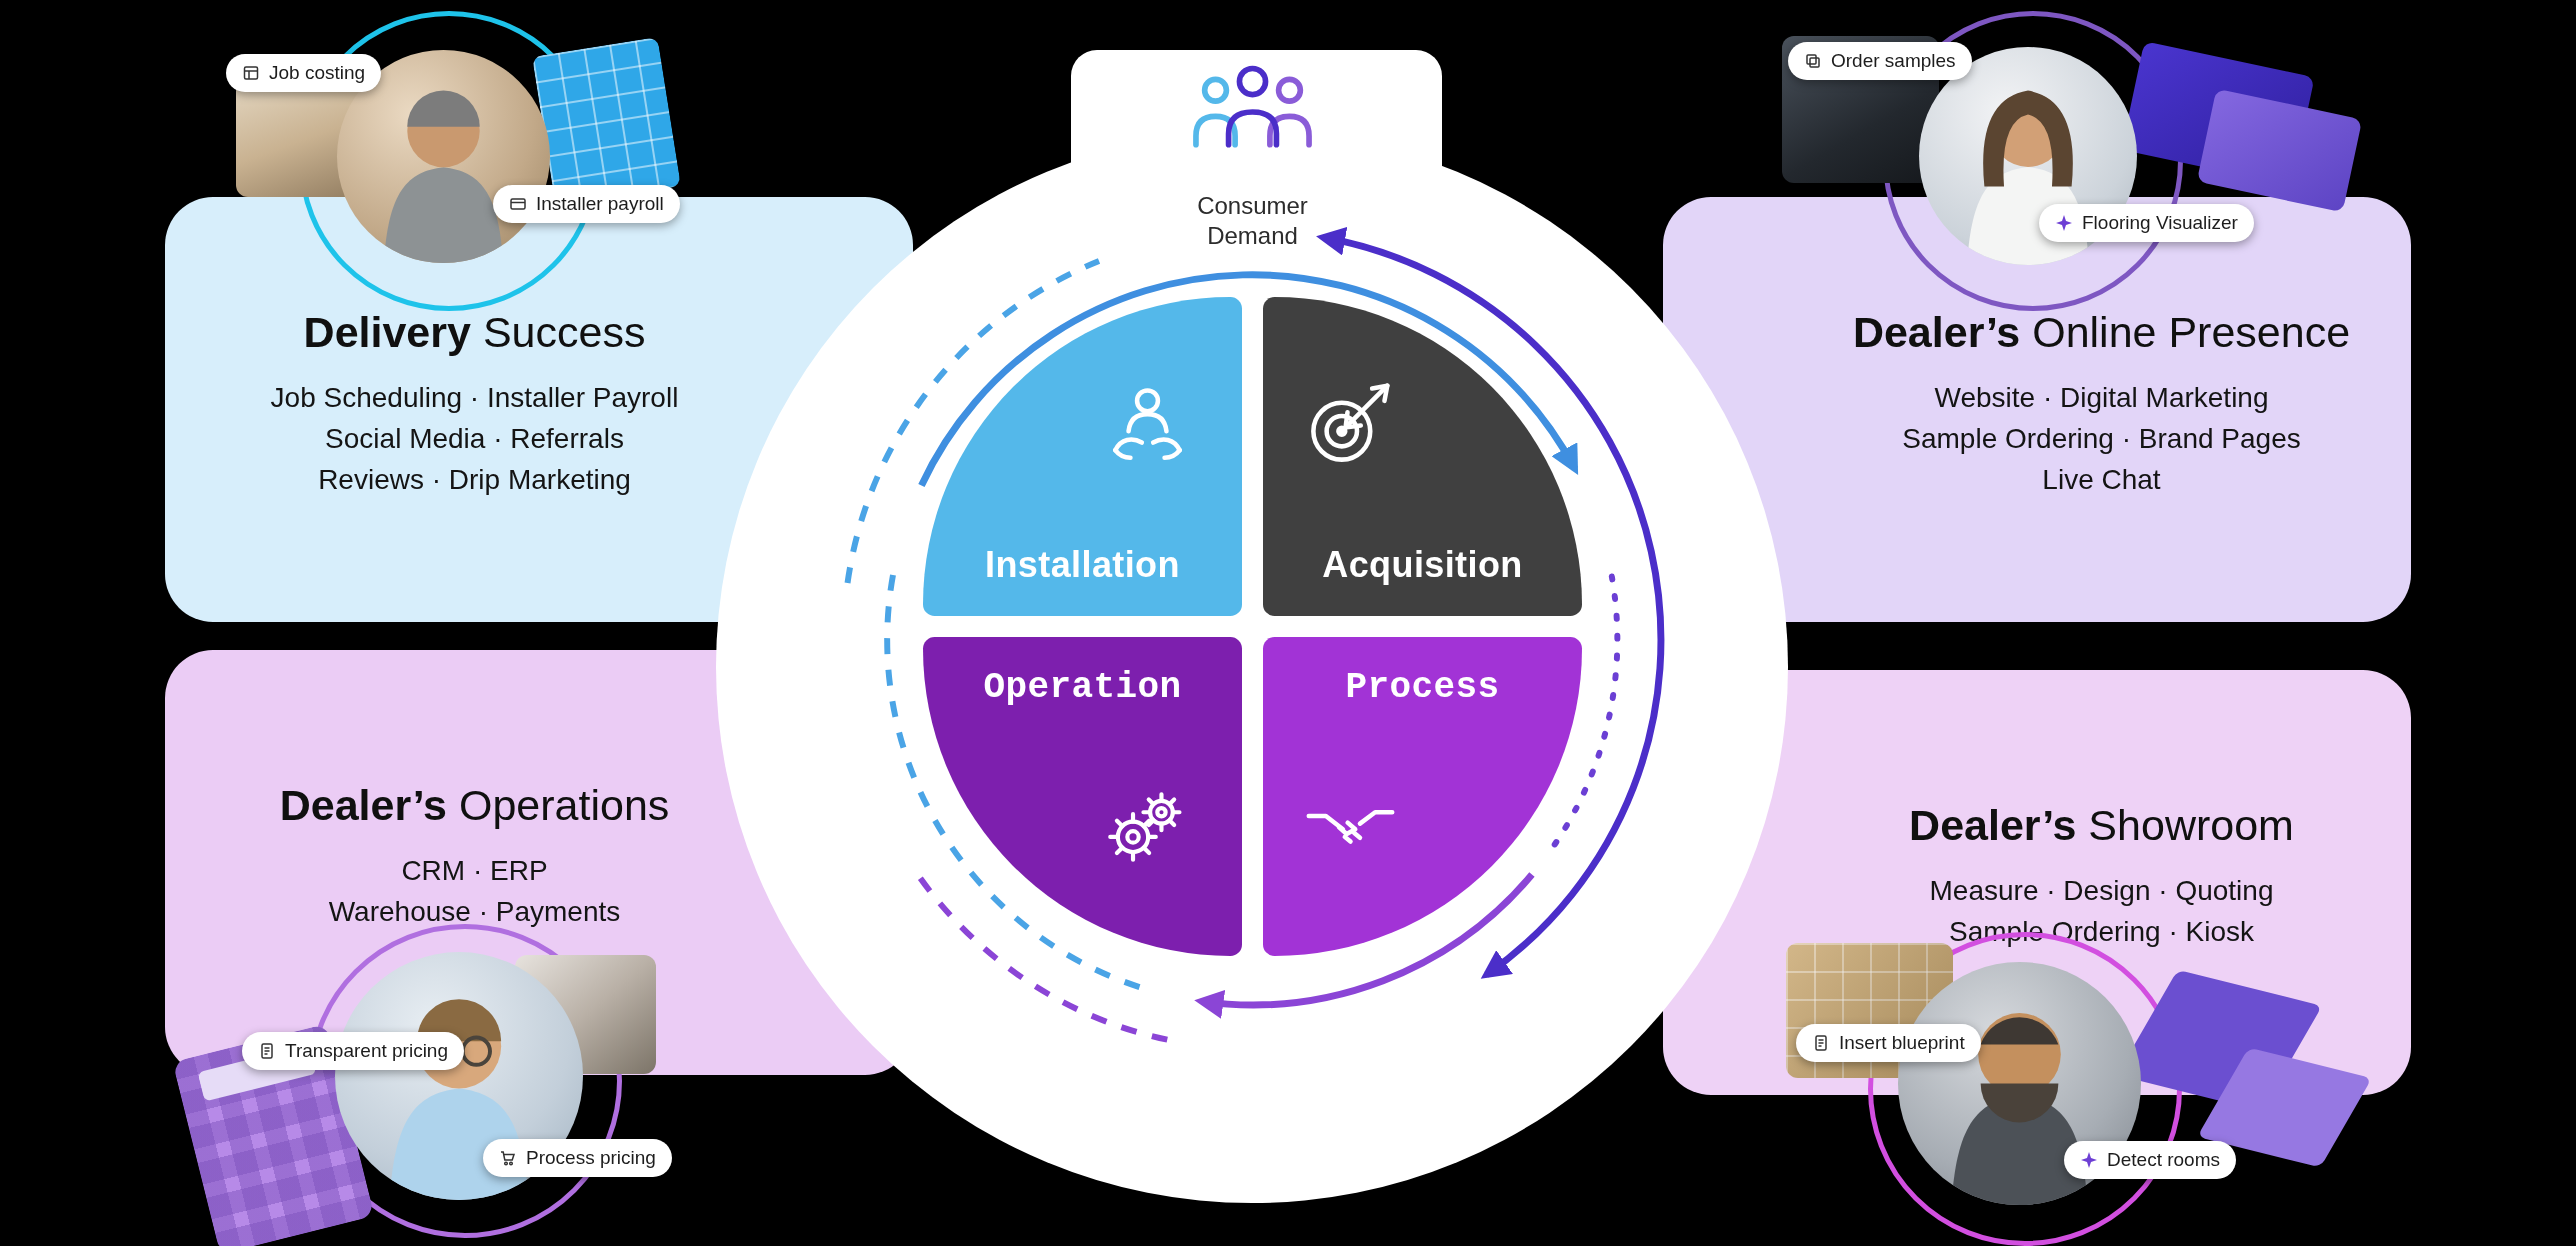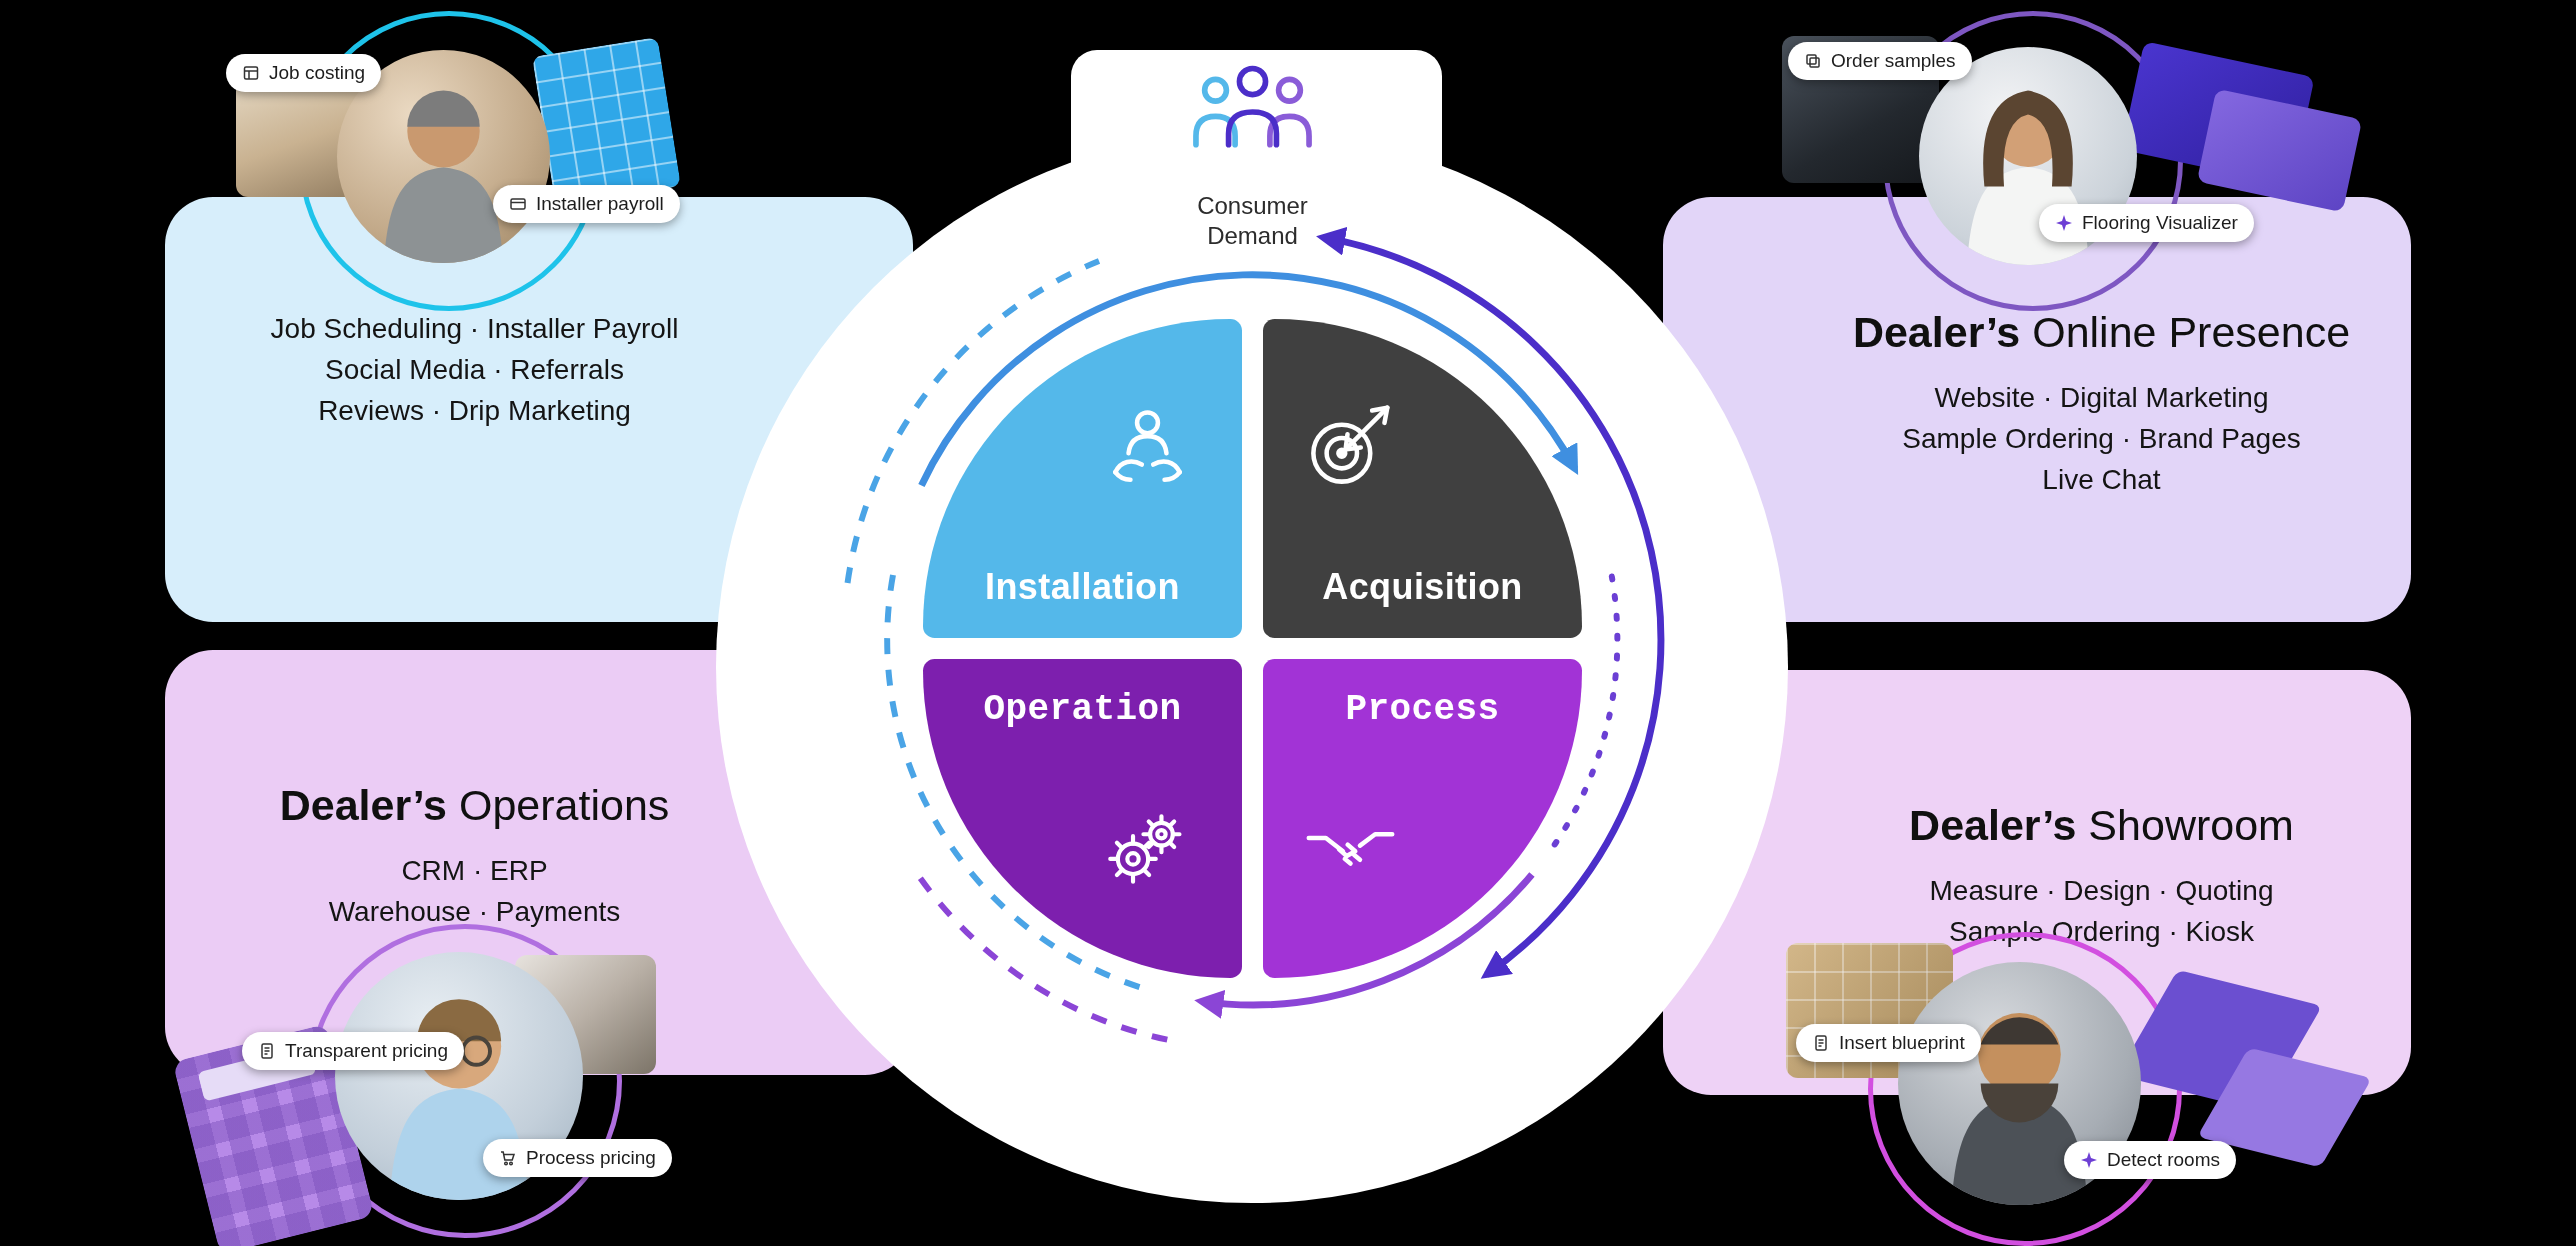"Delivery Success" div.p-title { html: none -> <div><span>Delivery</span><span> Success</span></div> }
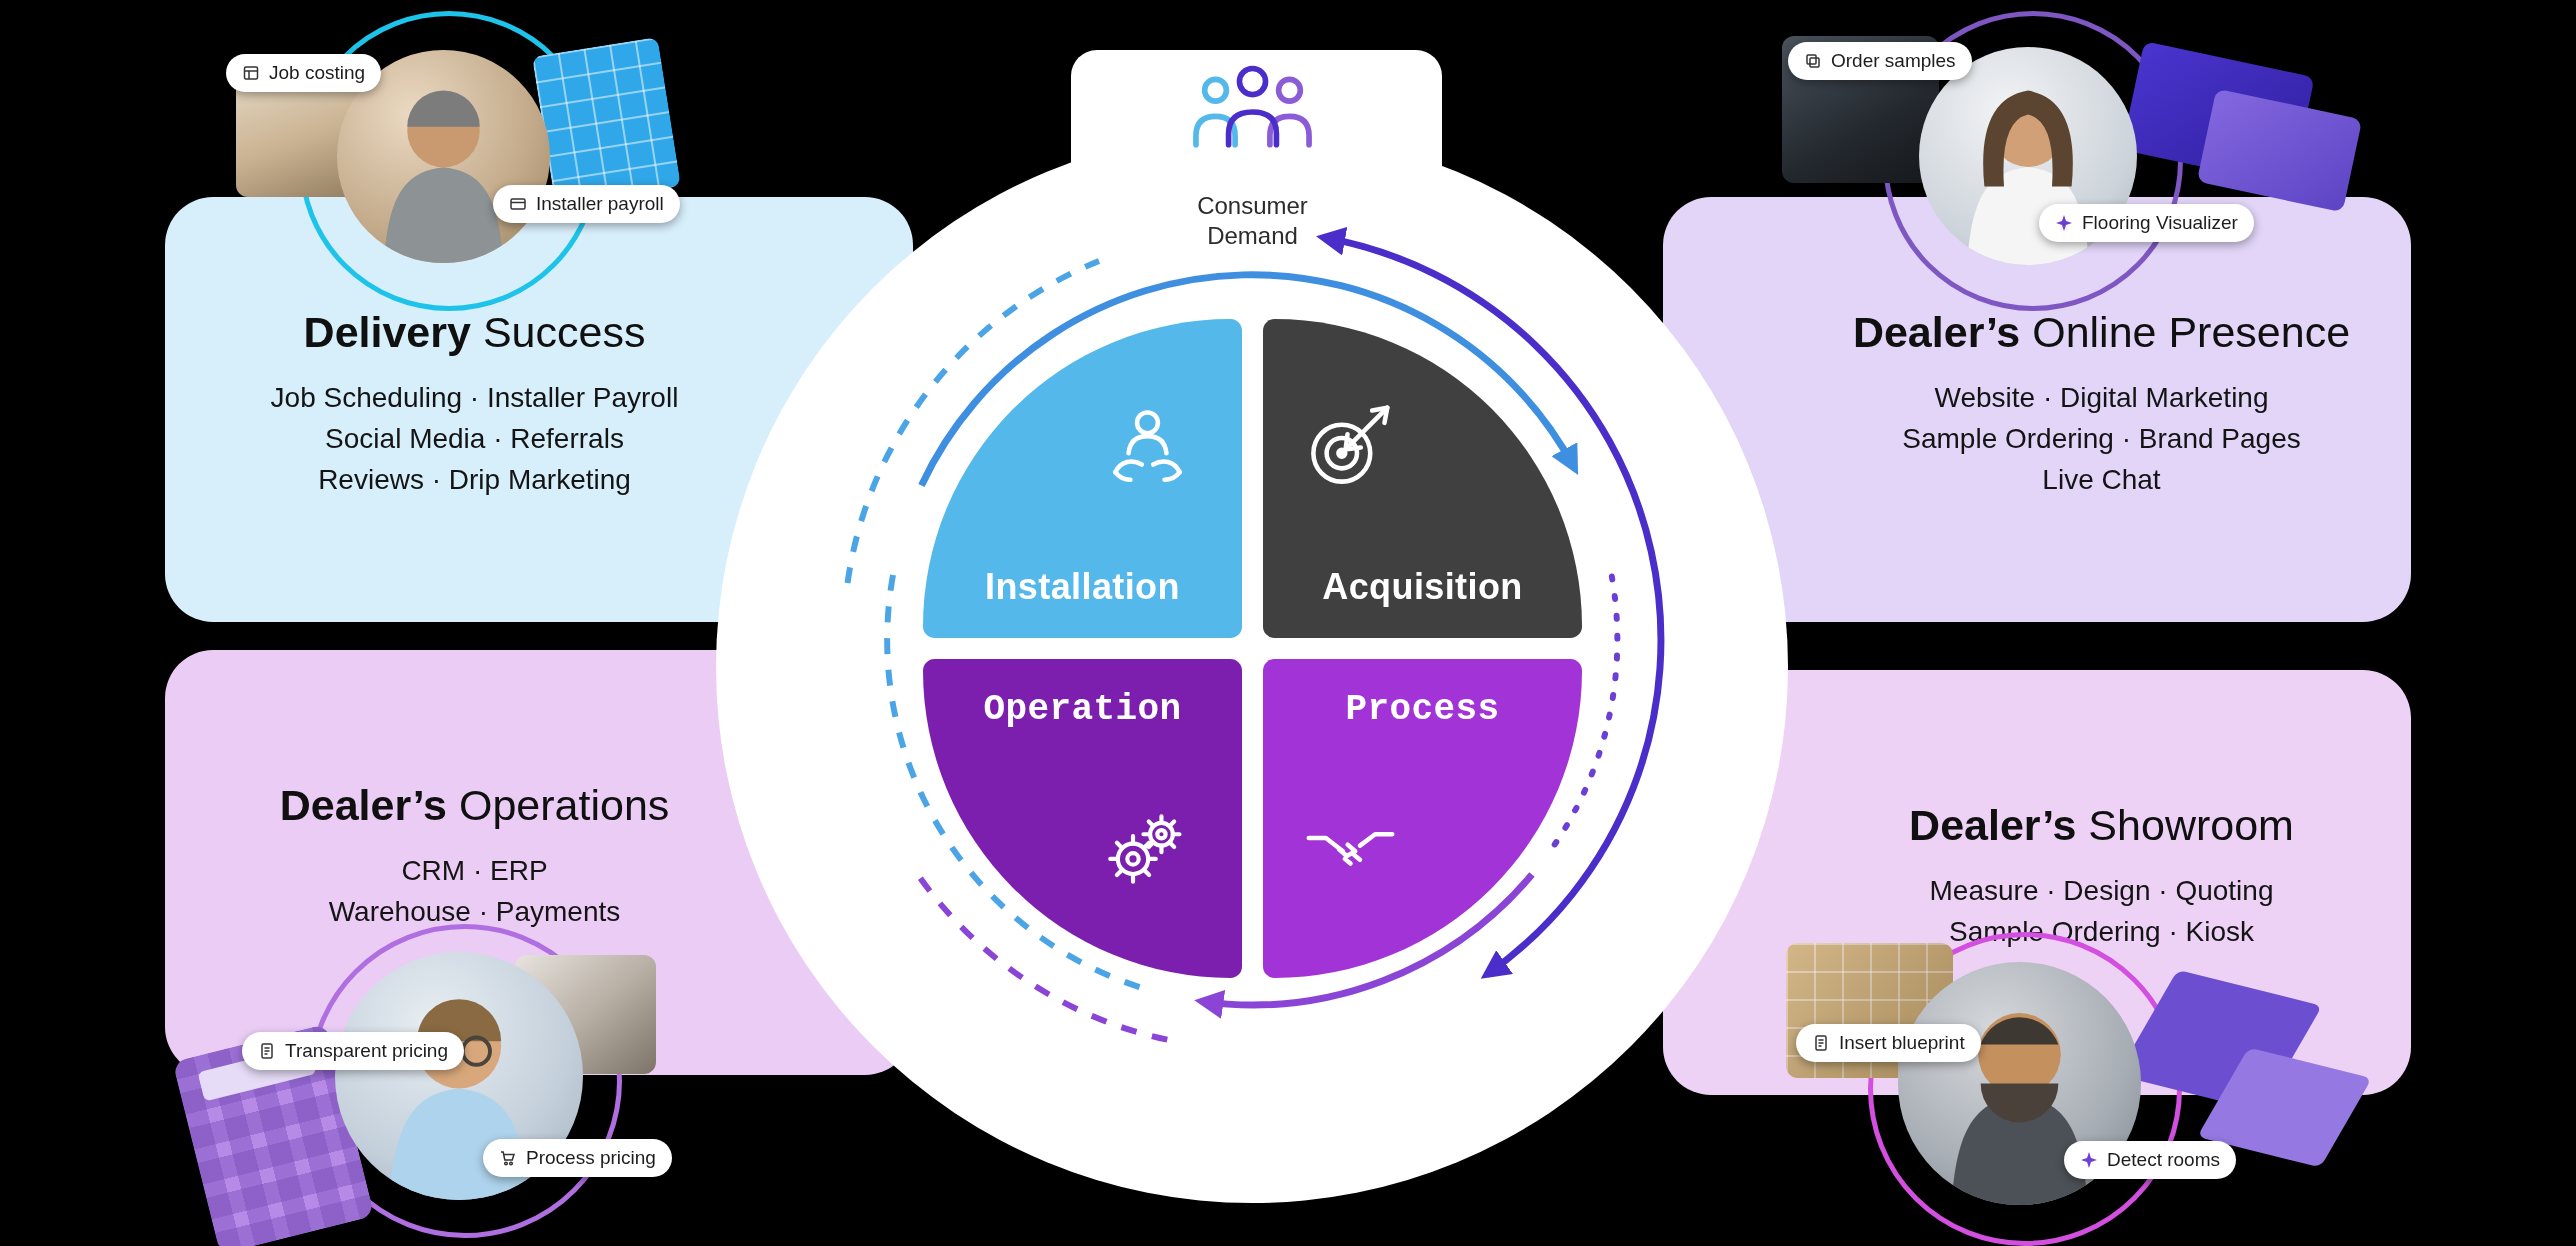"Installation" .quads { top: 319px -> 297px }
